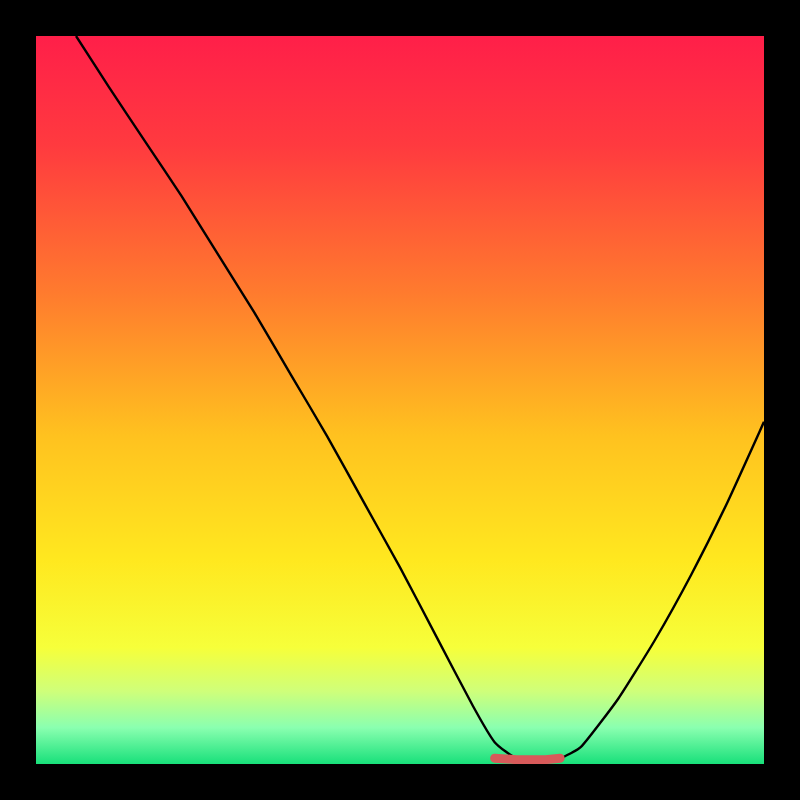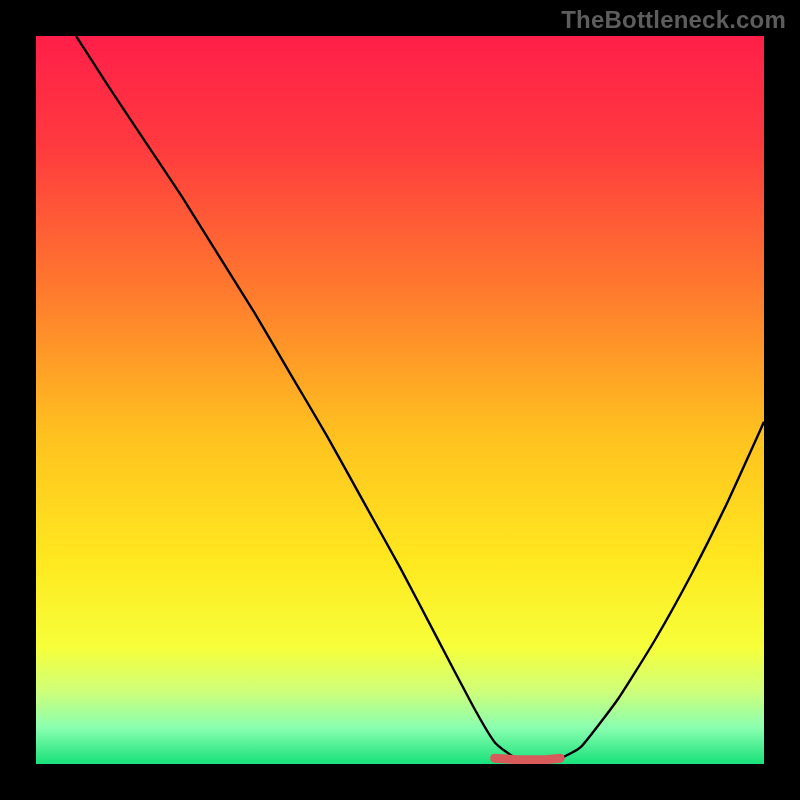"TheBottleneck.com" div.watermark { html: <div>TheBottleneck.com</div> -> none }
